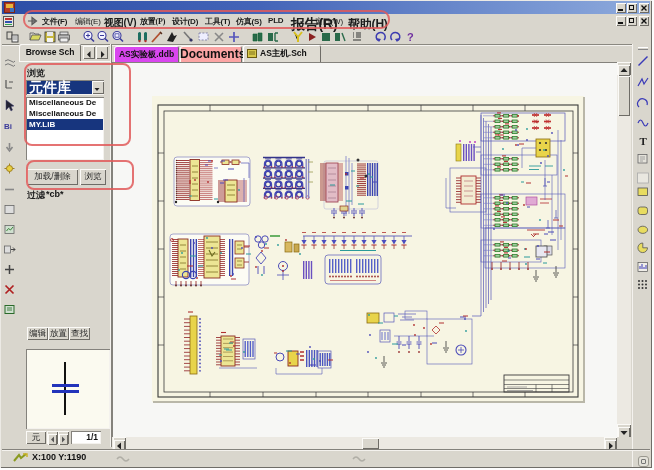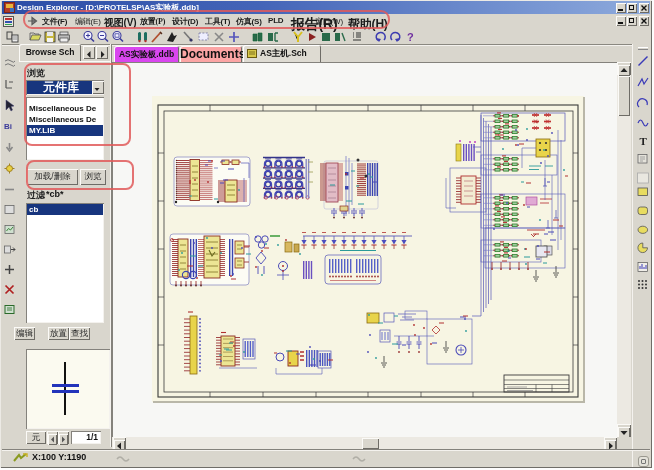"Design Explorer -" div { html: <div>Design Explorer - [D:\PROTELSP\AS实验板.ddb]</div> -> none }
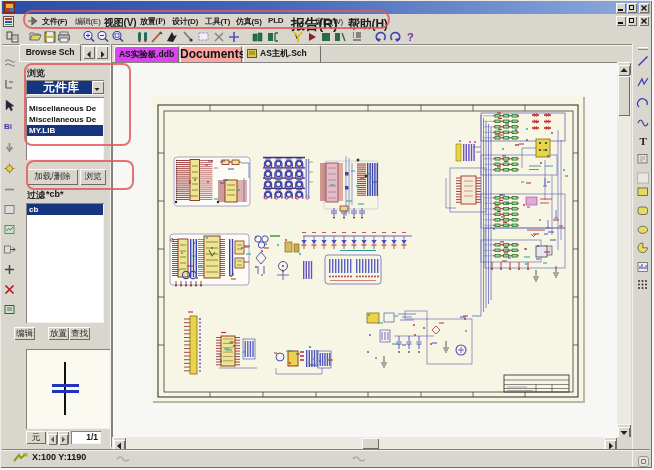"元件库" div { font-size: 12px -> 14px; padding-left: 16px -> 2px }
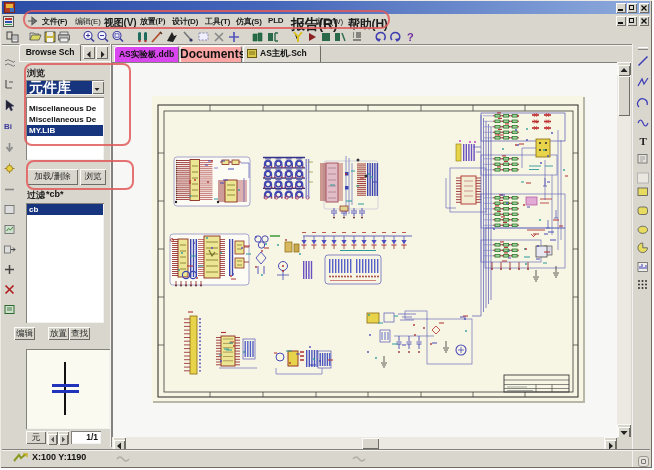"Miscellaneous De" div { padding: 6px 1px 1px 1px -> 0 1px 1px 1px }
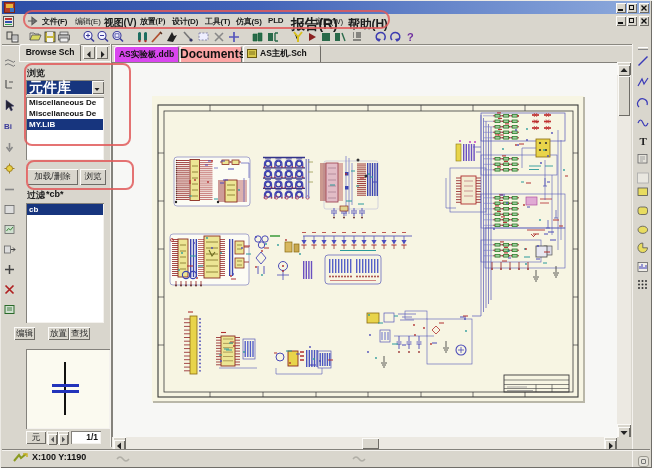"cb" div { html: <div> <div>cb</div> </div> -> none }
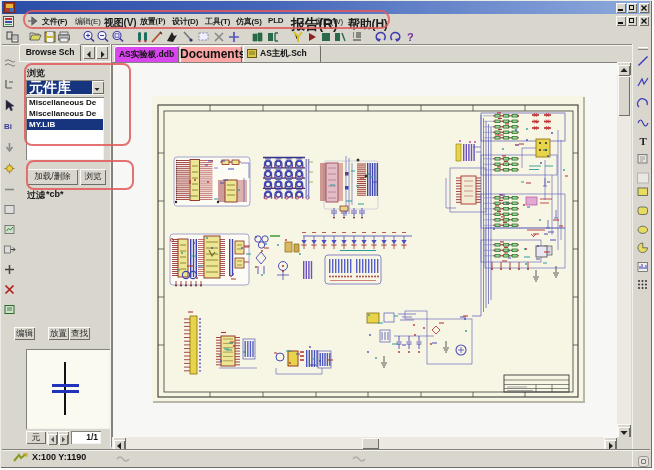"编辑" div.btn { left: 14px -> 27px }
